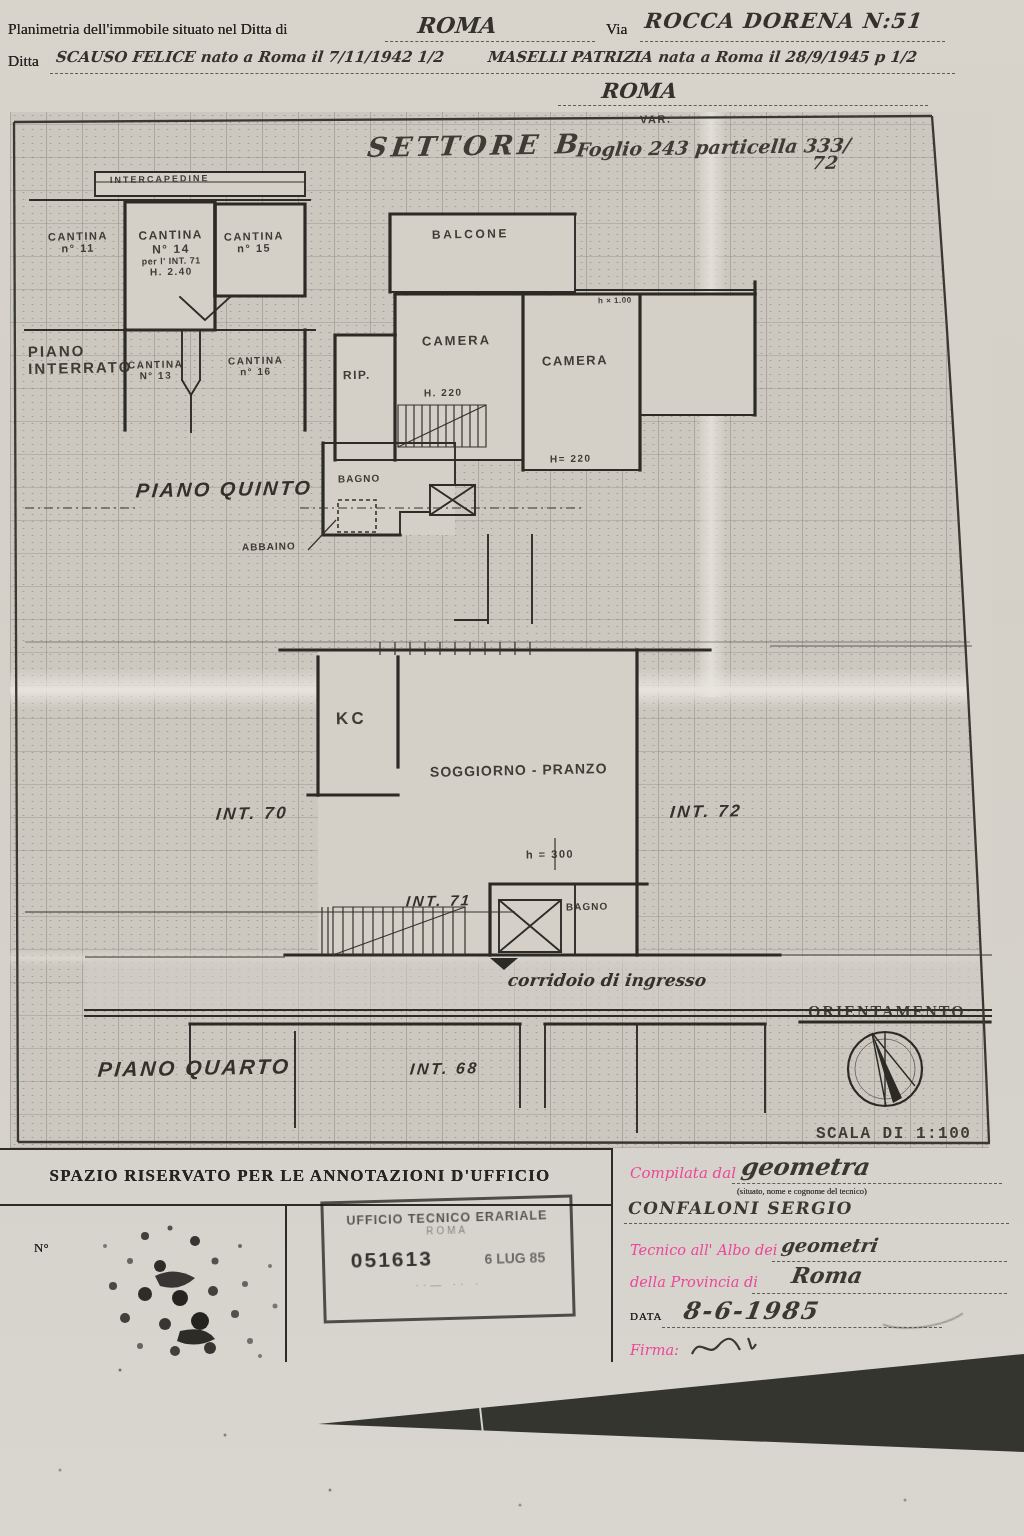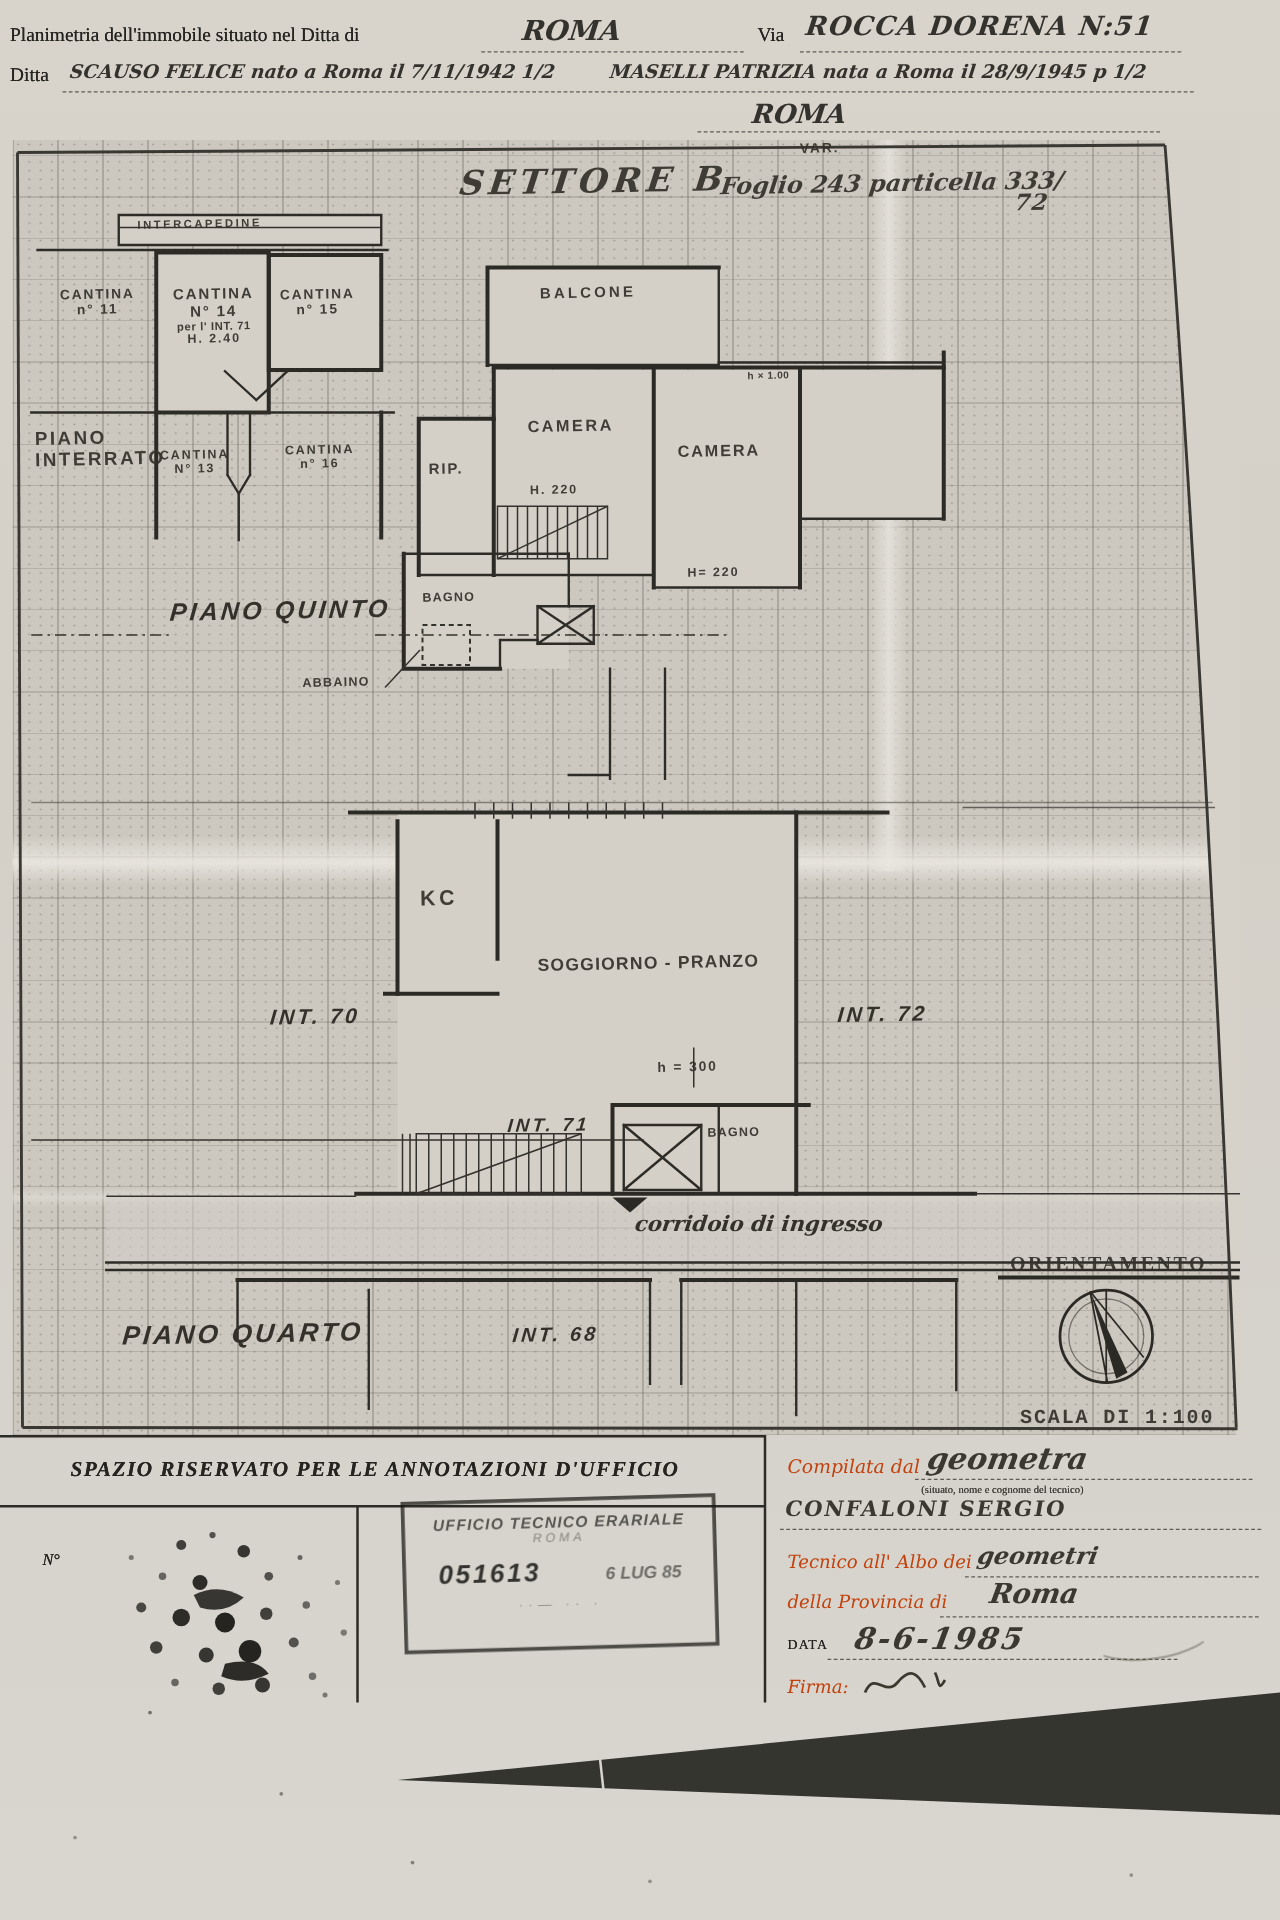"SPAZIO RISERVATO PER LE ANNOTAZIONI" div.abs { font-style: italic -> none }
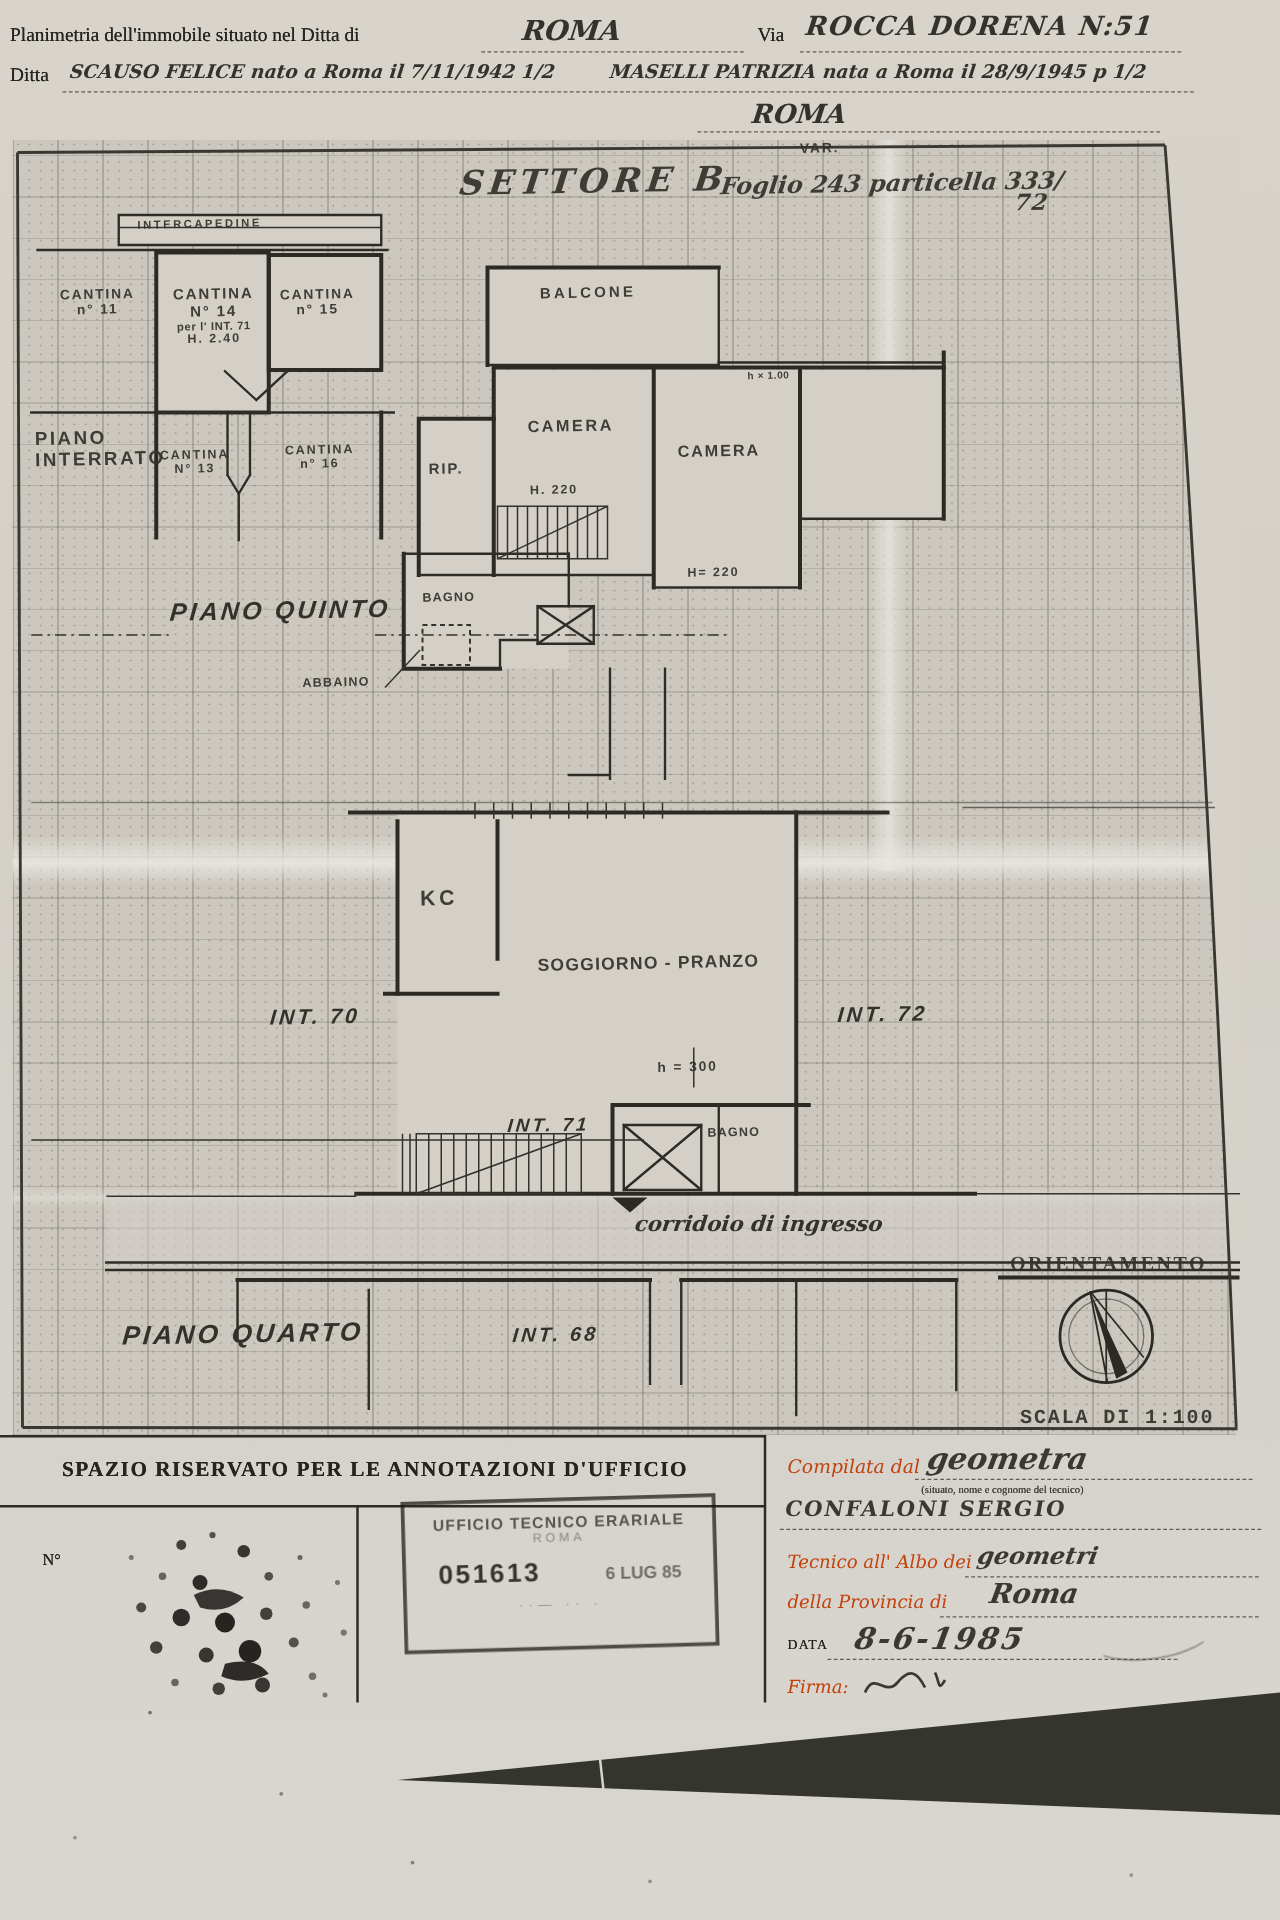"Compilata dal" .ink-note { color: #c2410c -> #ec4899 }
